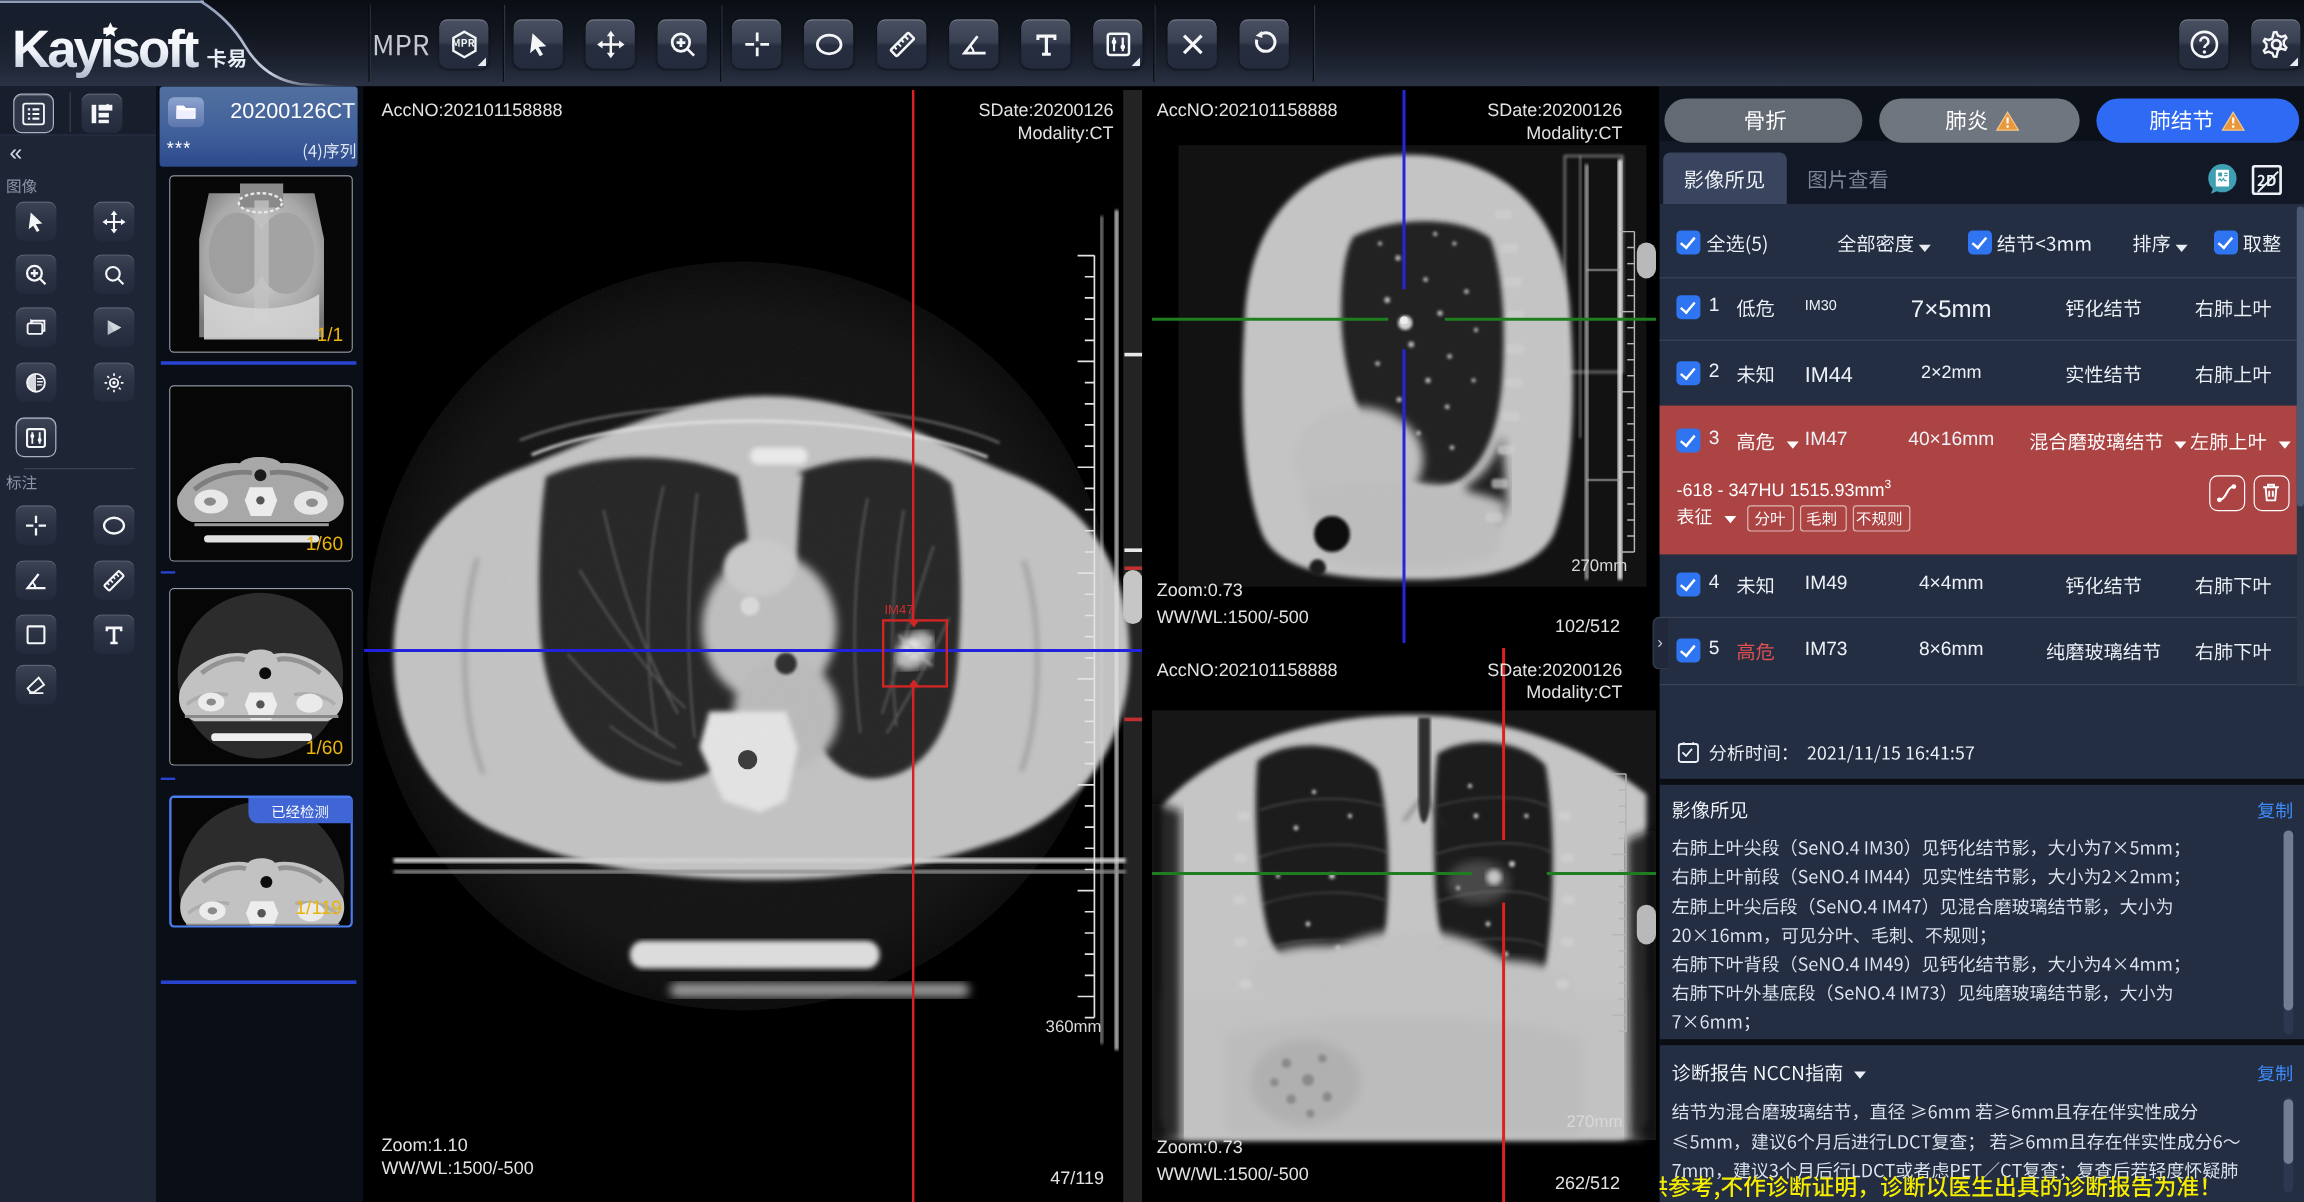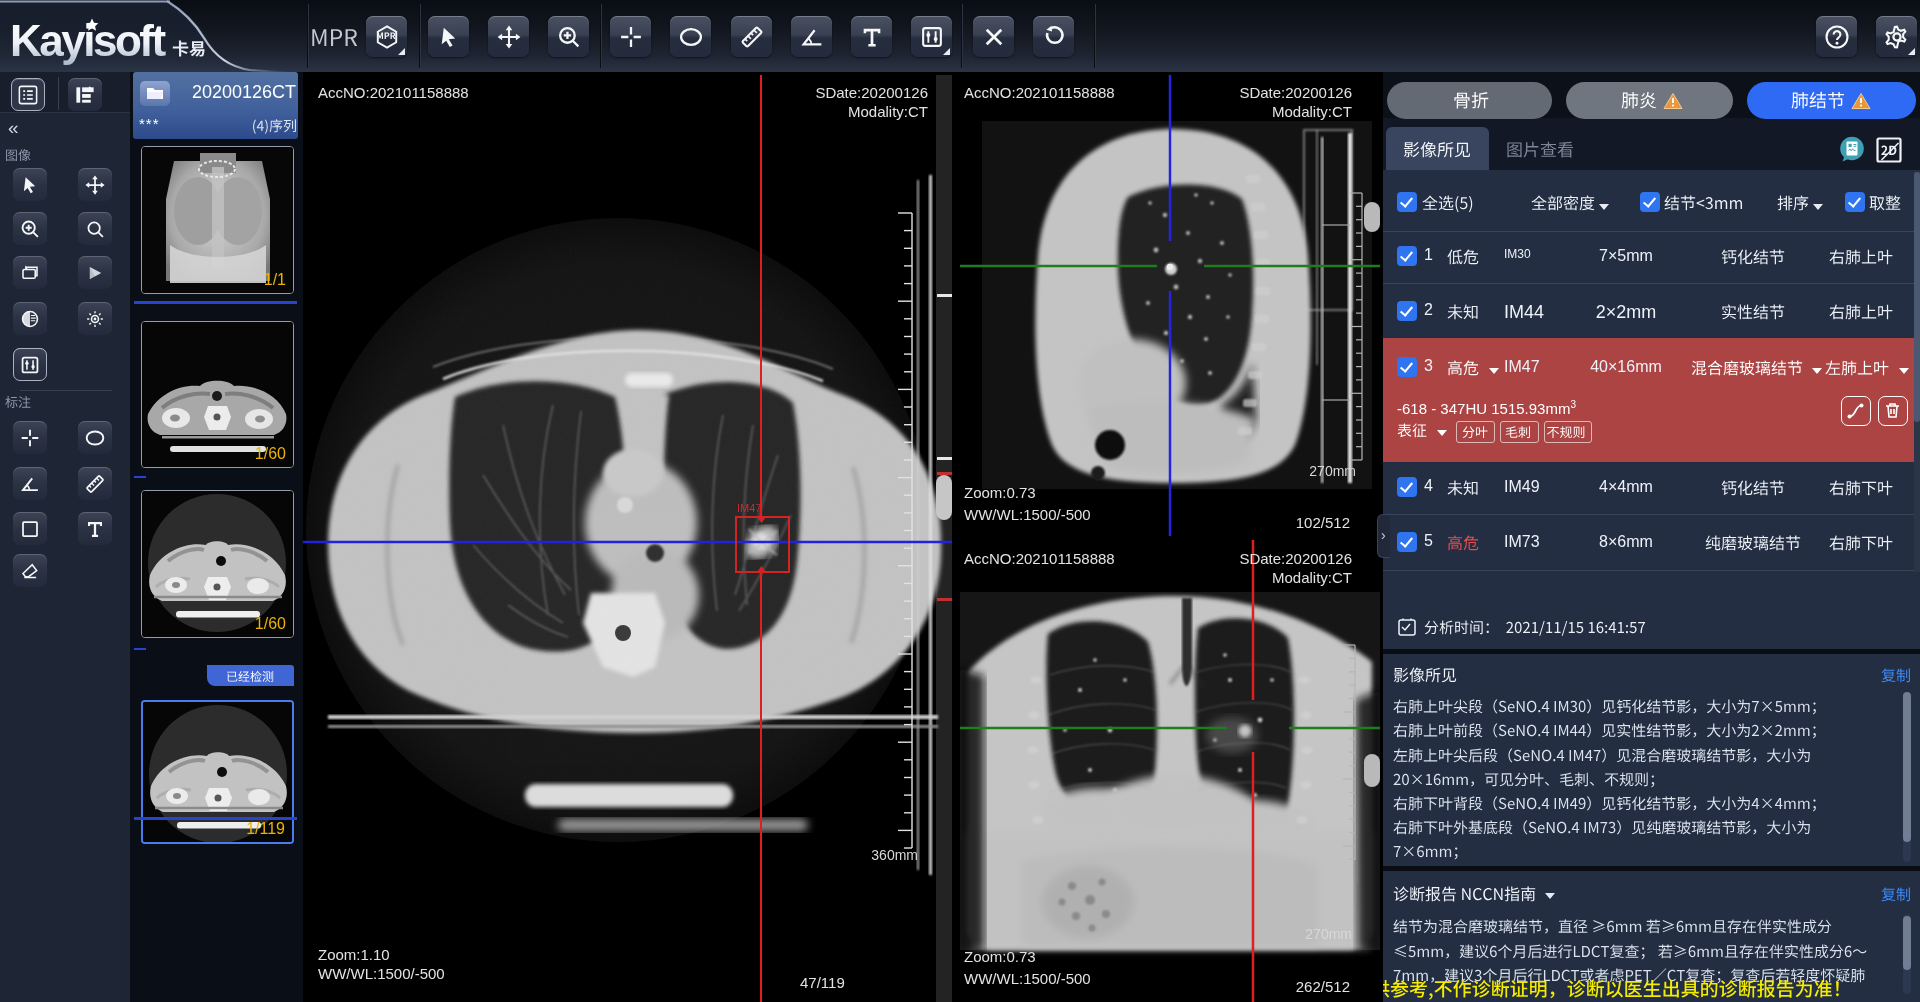"7×5mm" div.txt { font-size: 16px -> 20px }
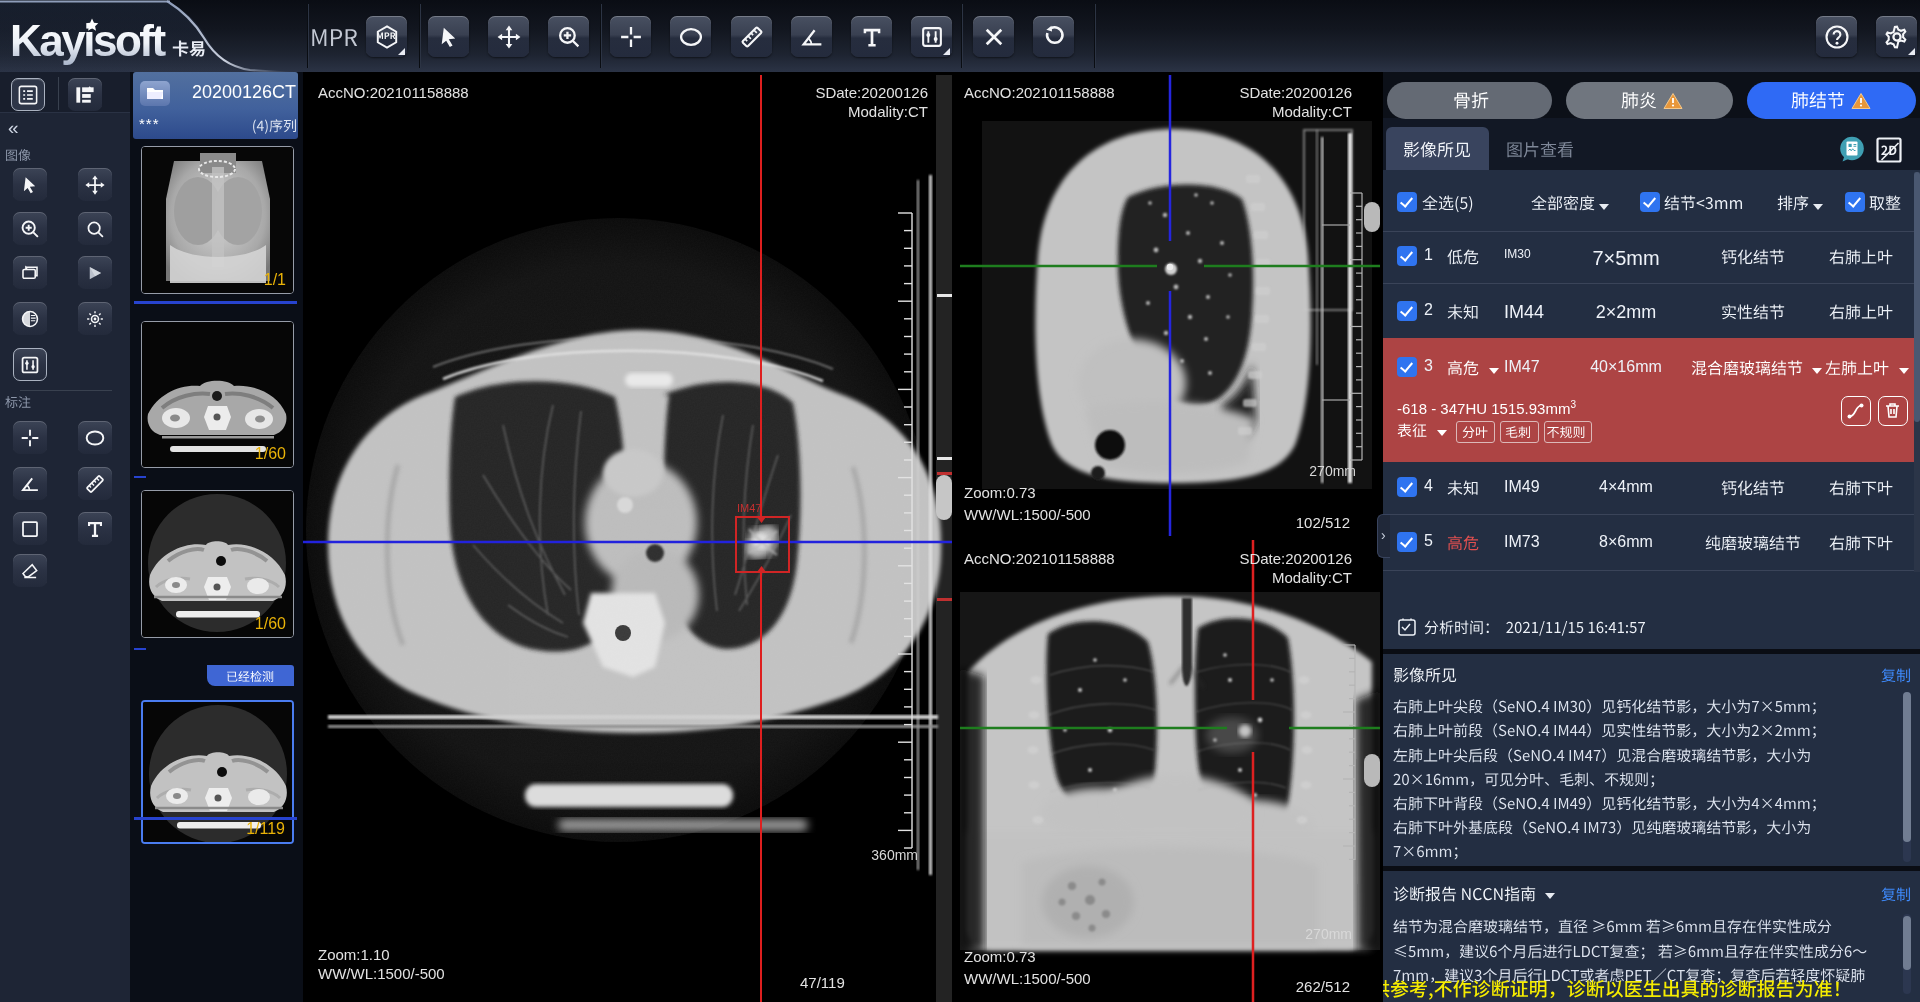"2×2mm" div.txt { font-size: 18px -> 15px }
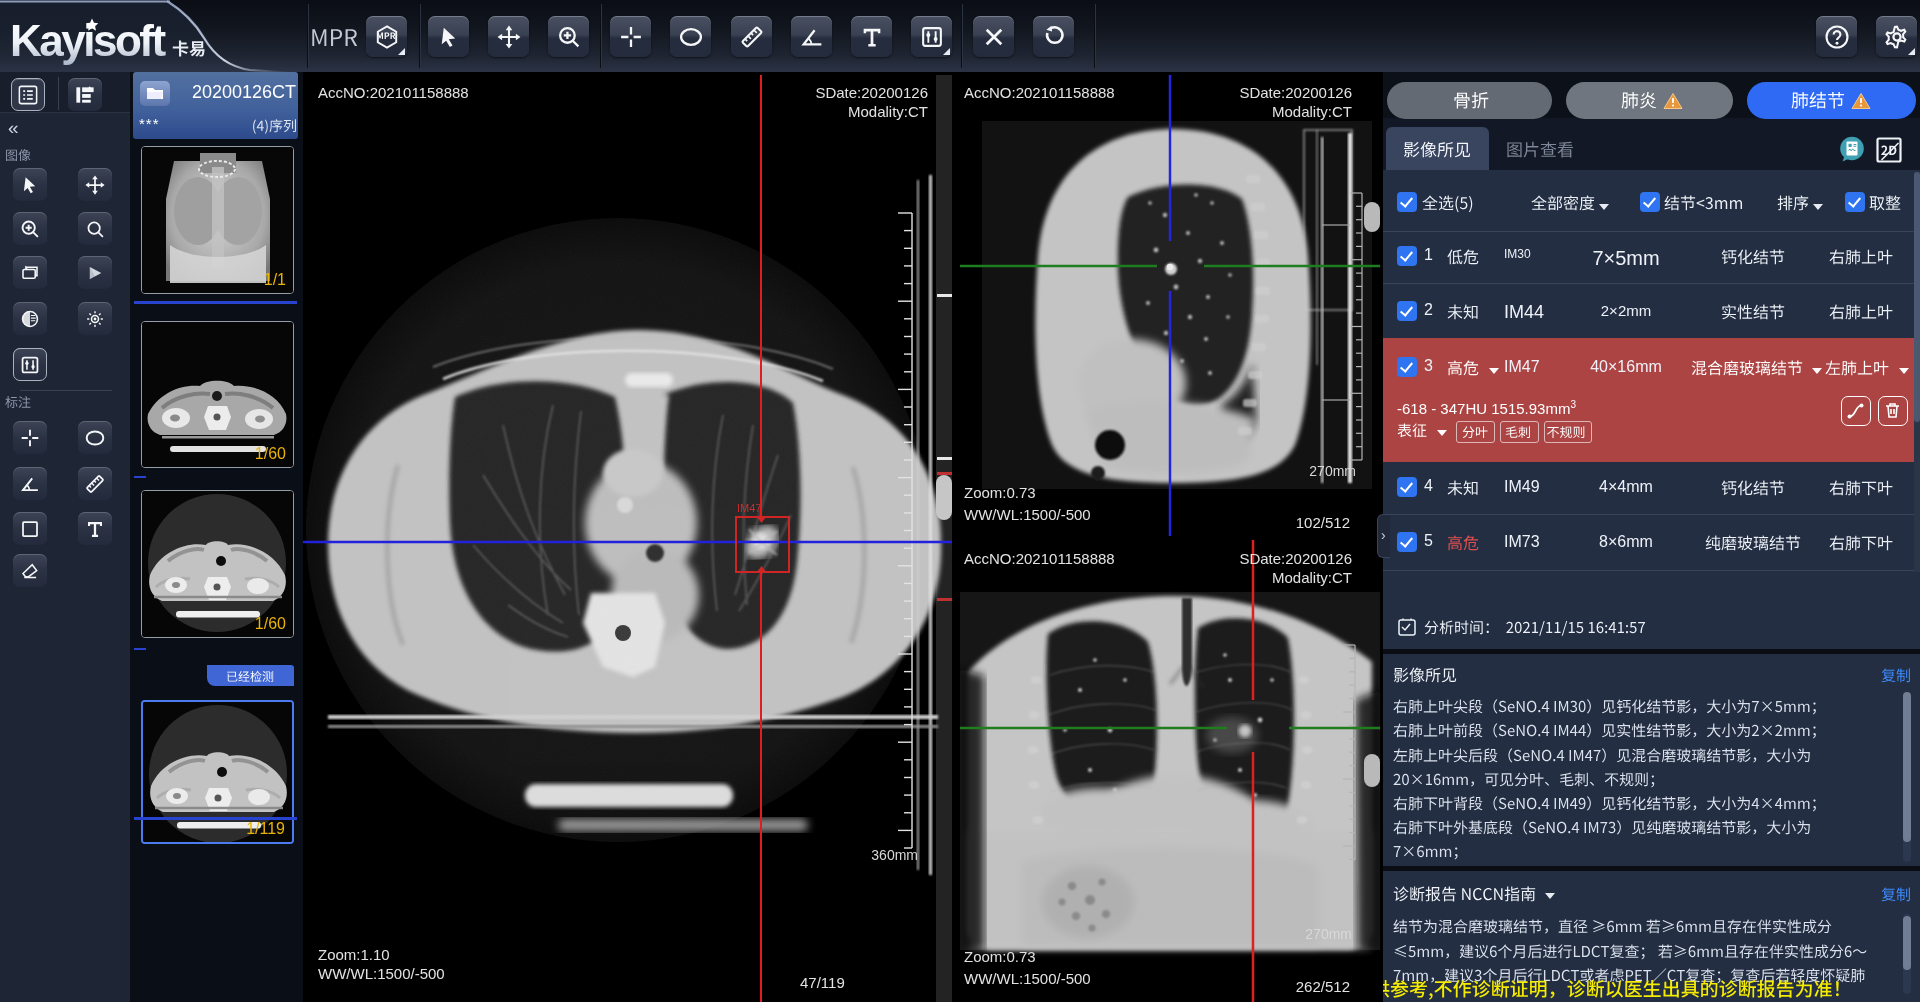"1/119" div.thumb { height: 144px -> 110px; top: 700px -> 663px }
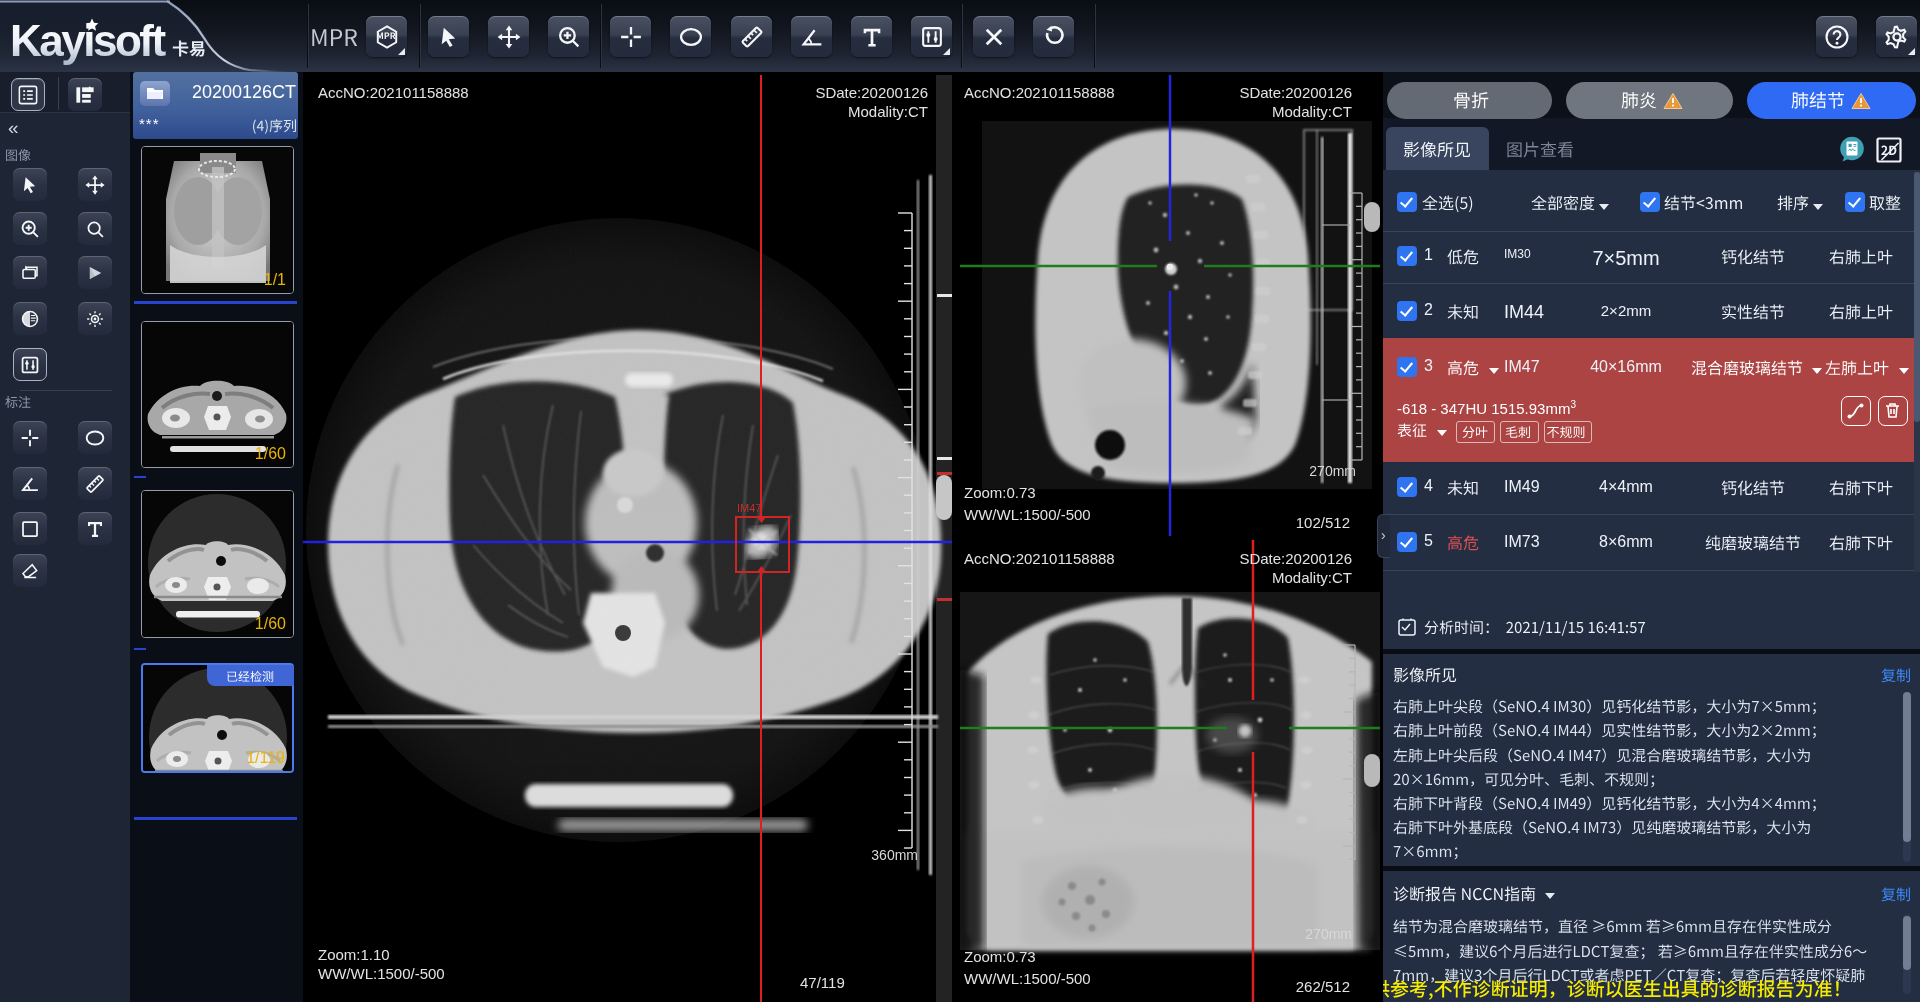"47/119" div.txt { text-align: none -> right }
